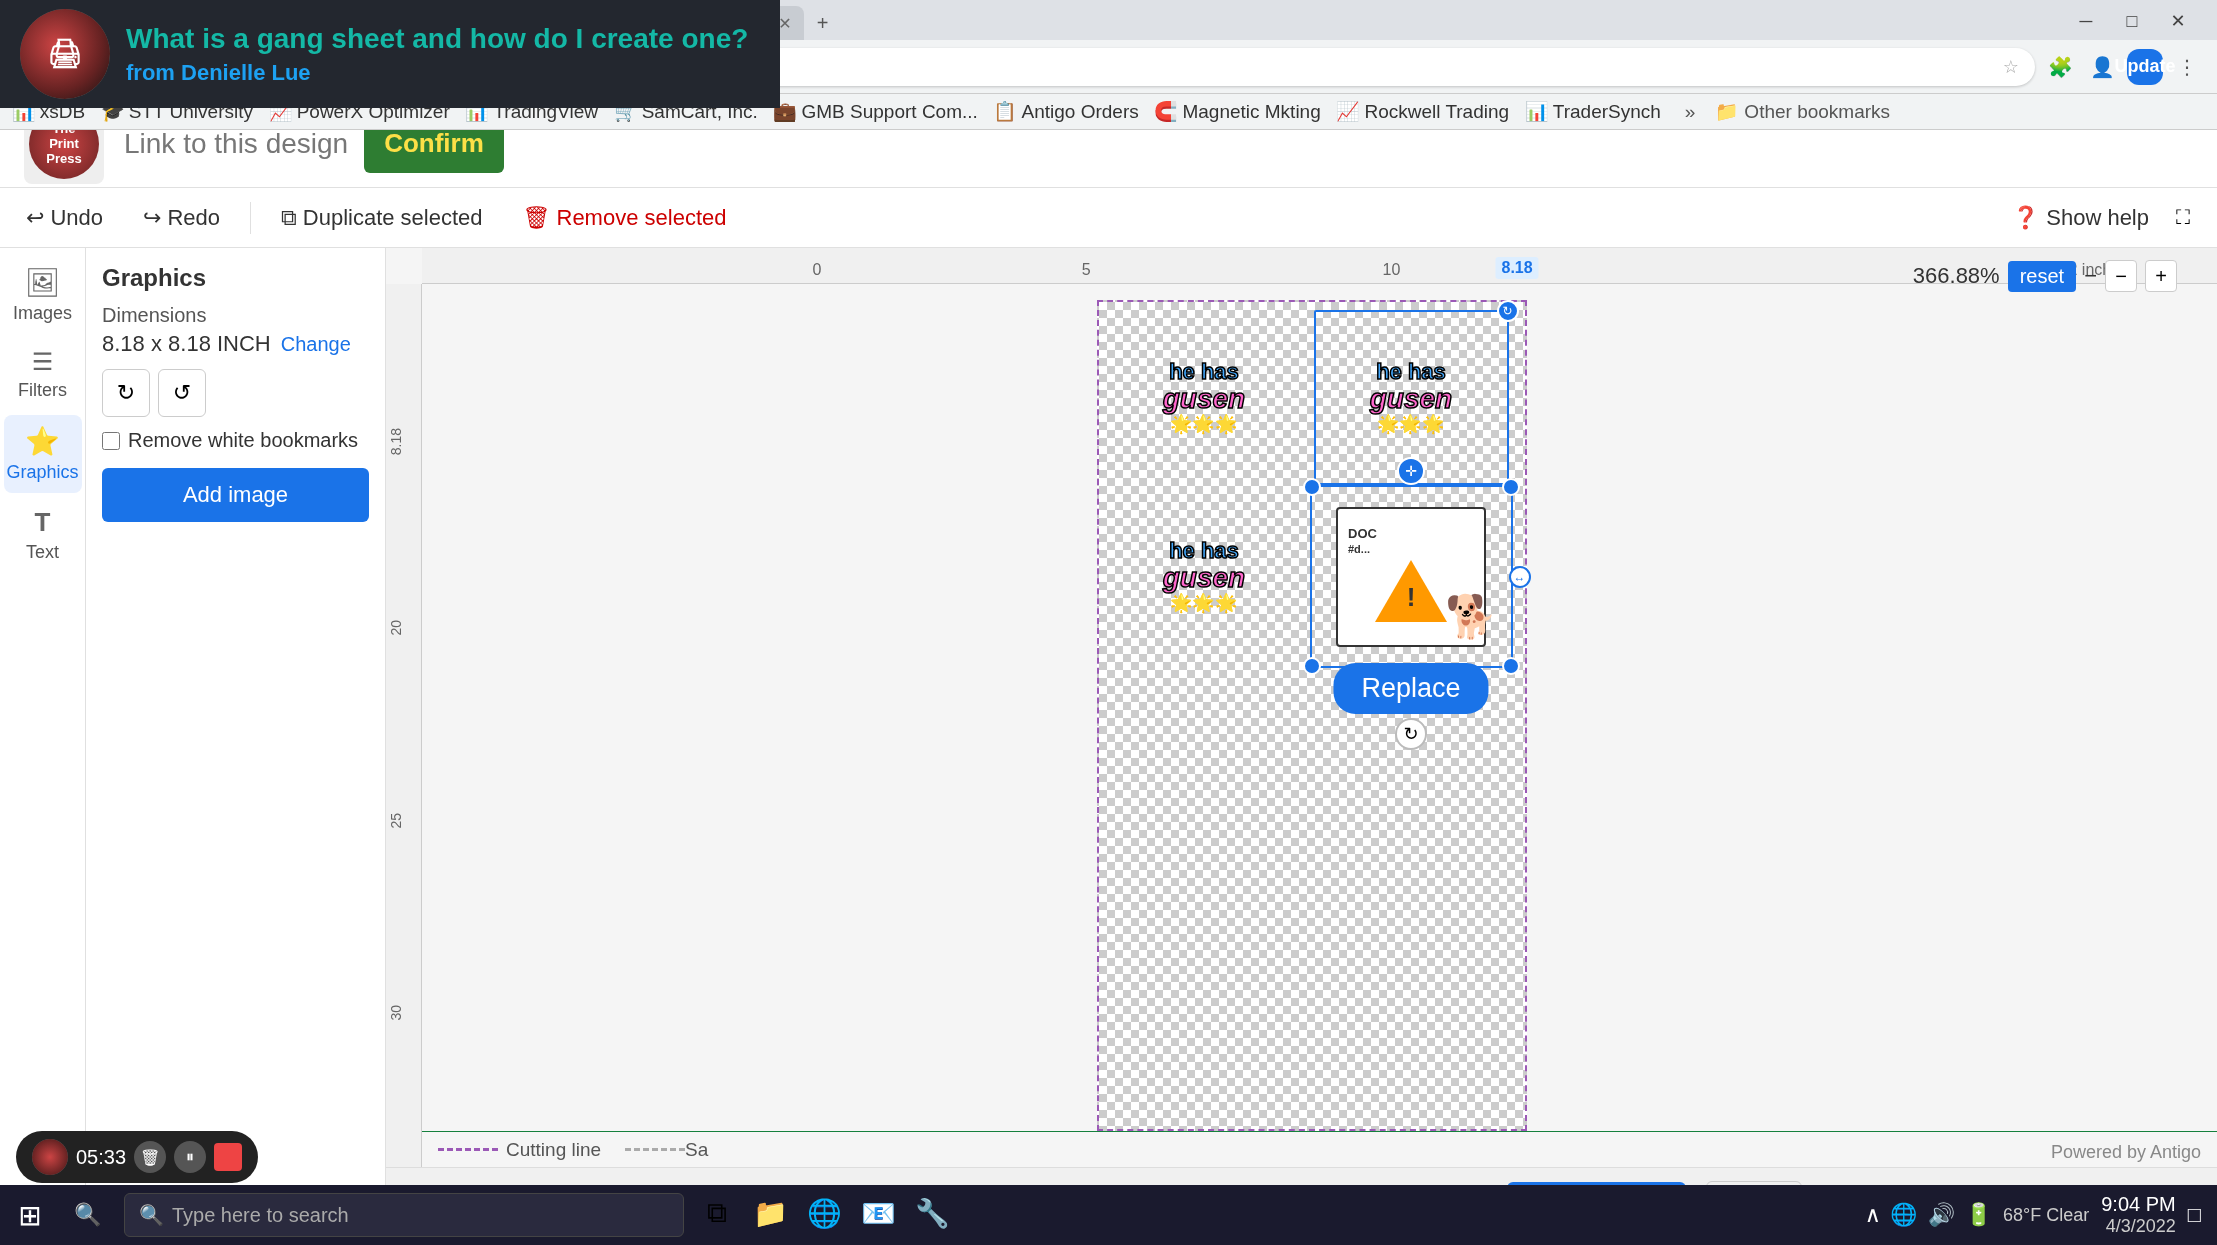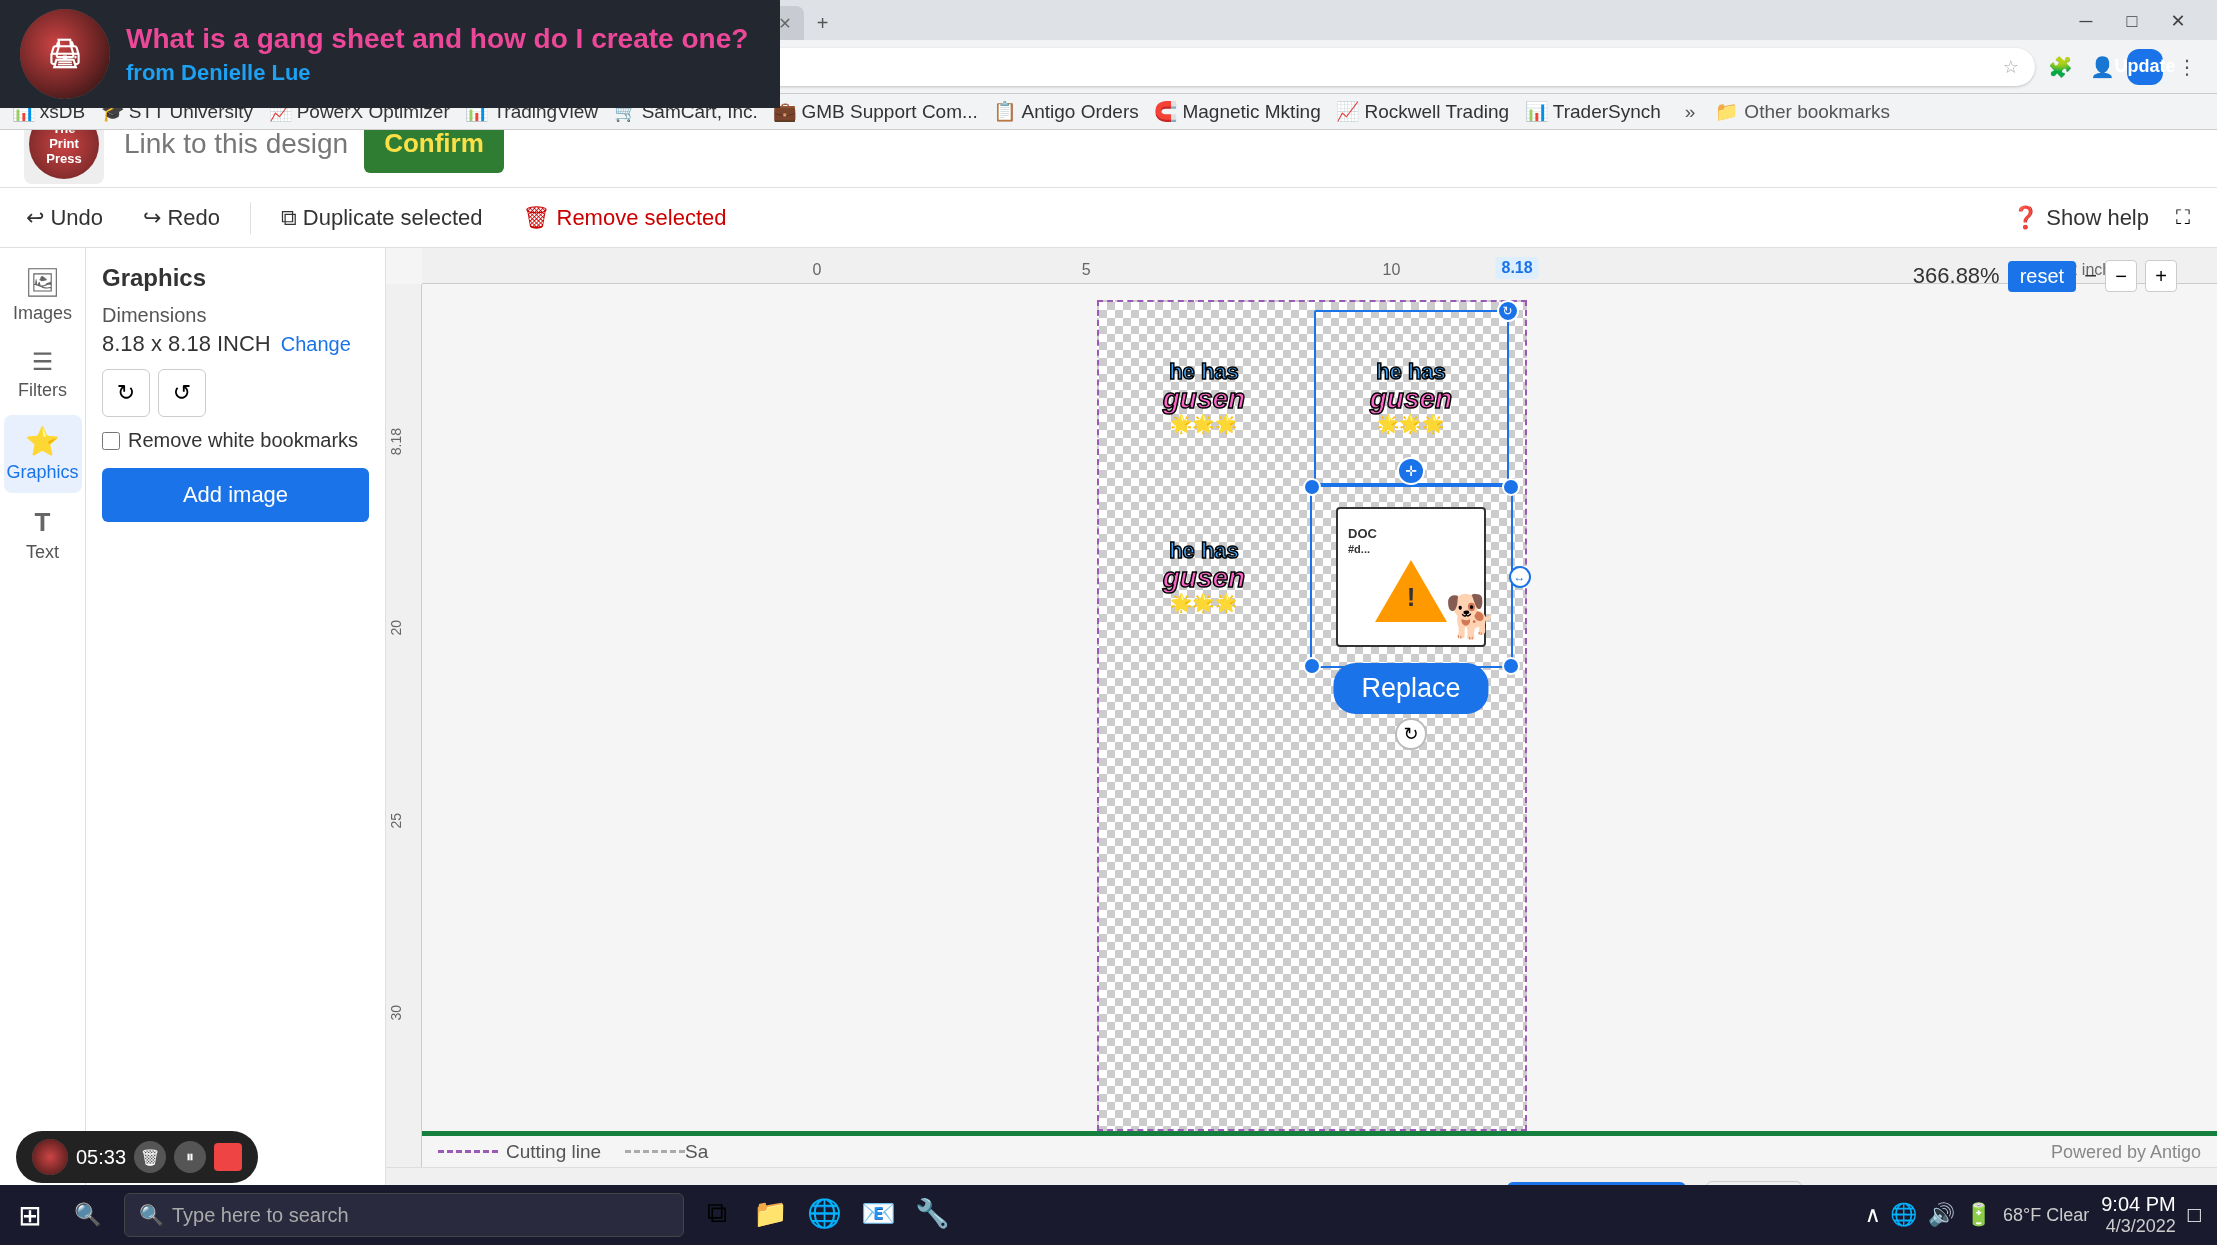"What is a gang sheet" .yt-title { color: #ec4899 -> #14b8a6 }
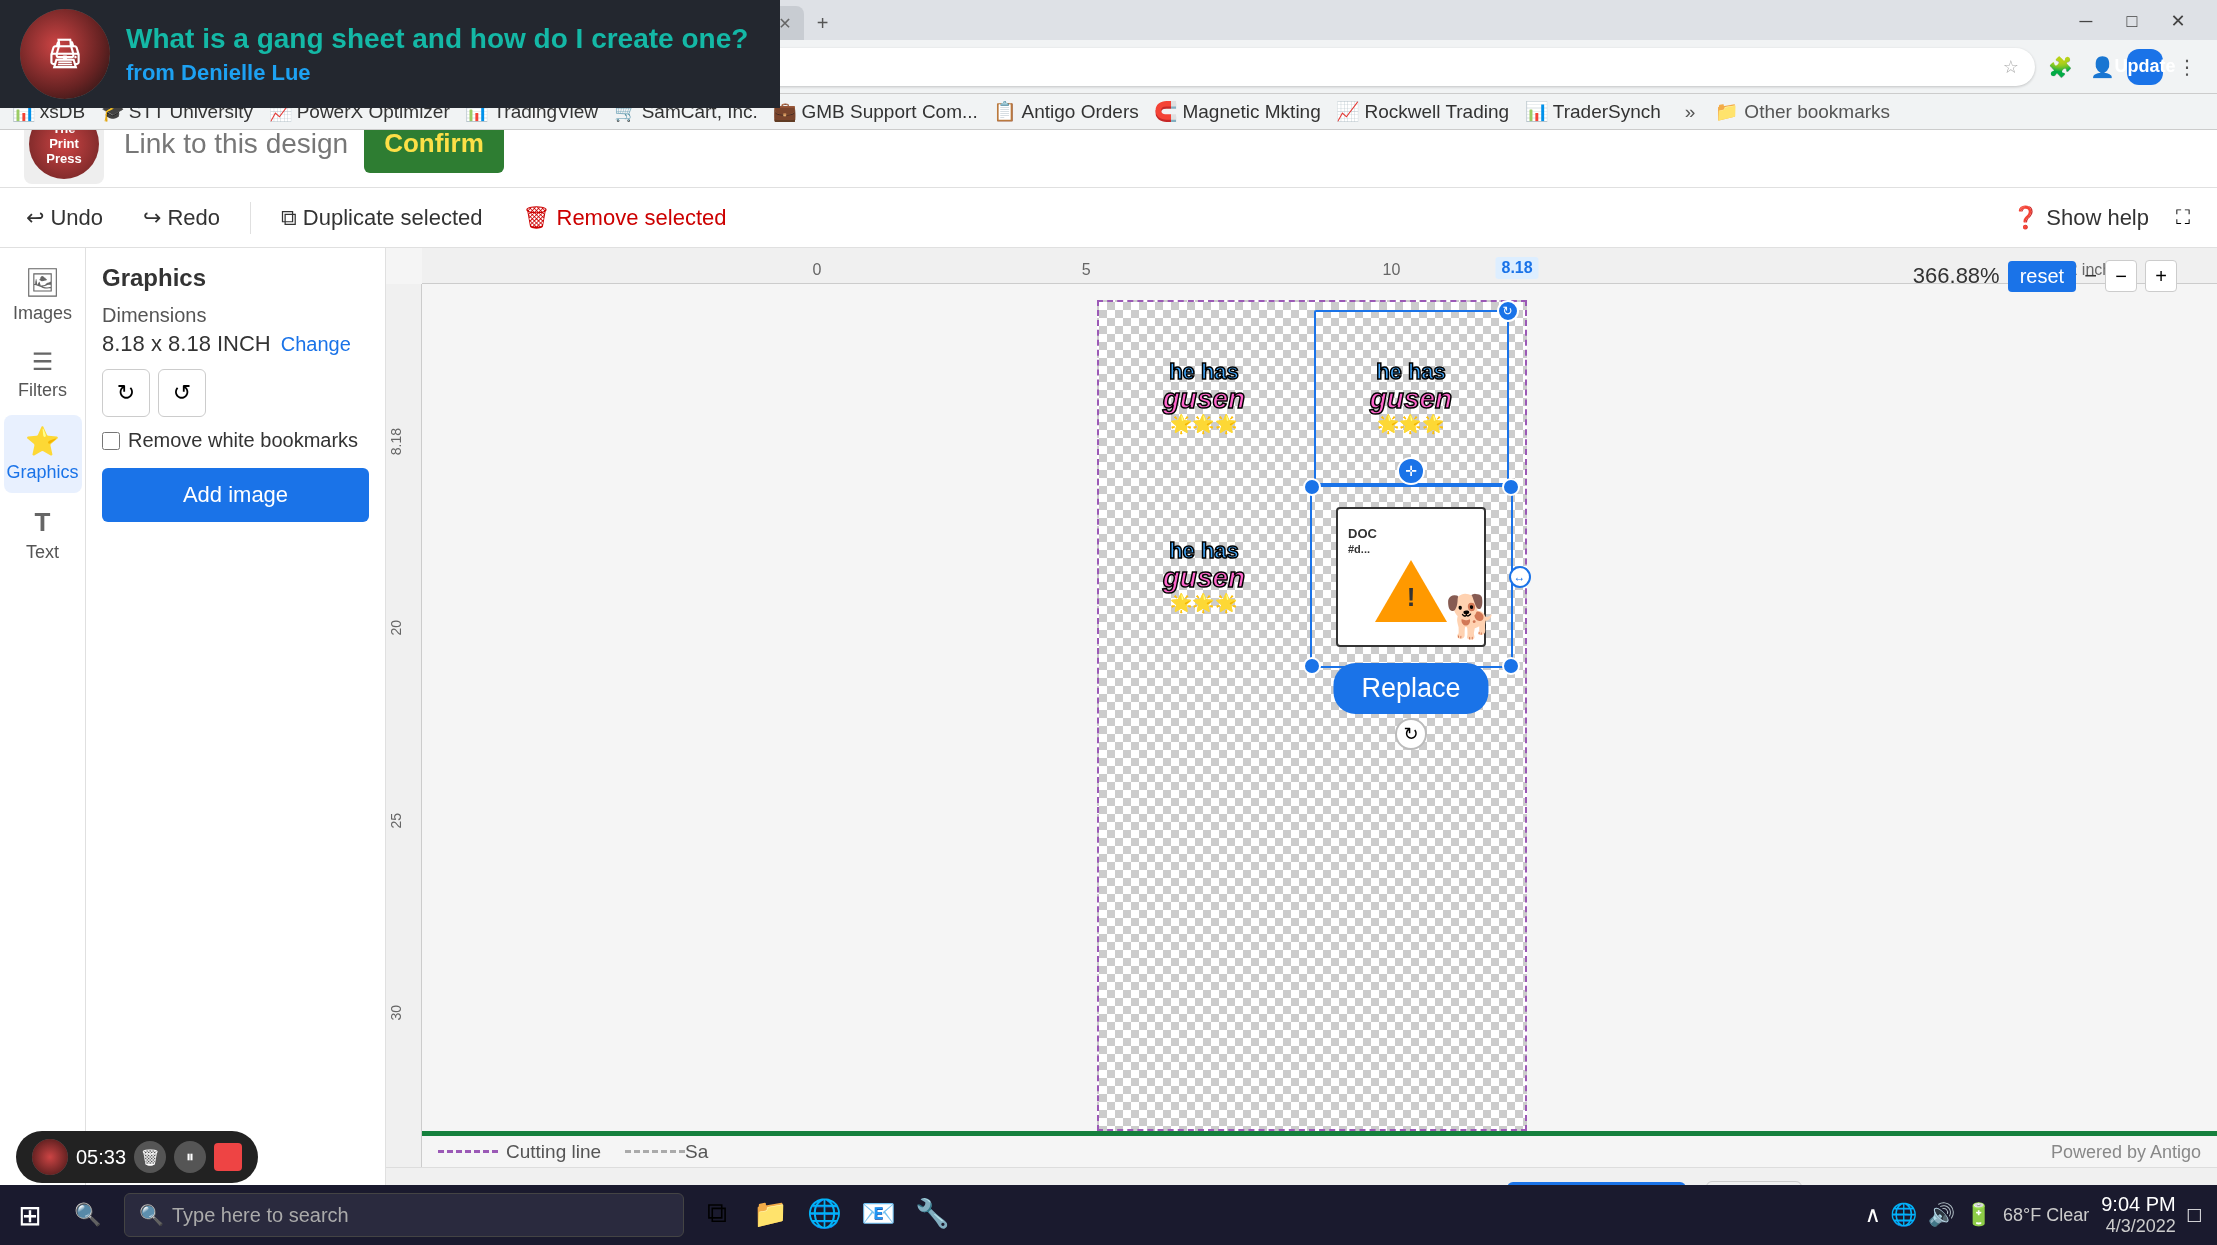"Cutting line" div { border-top: 5px solid #15803d -> 1px solid #15803d }
